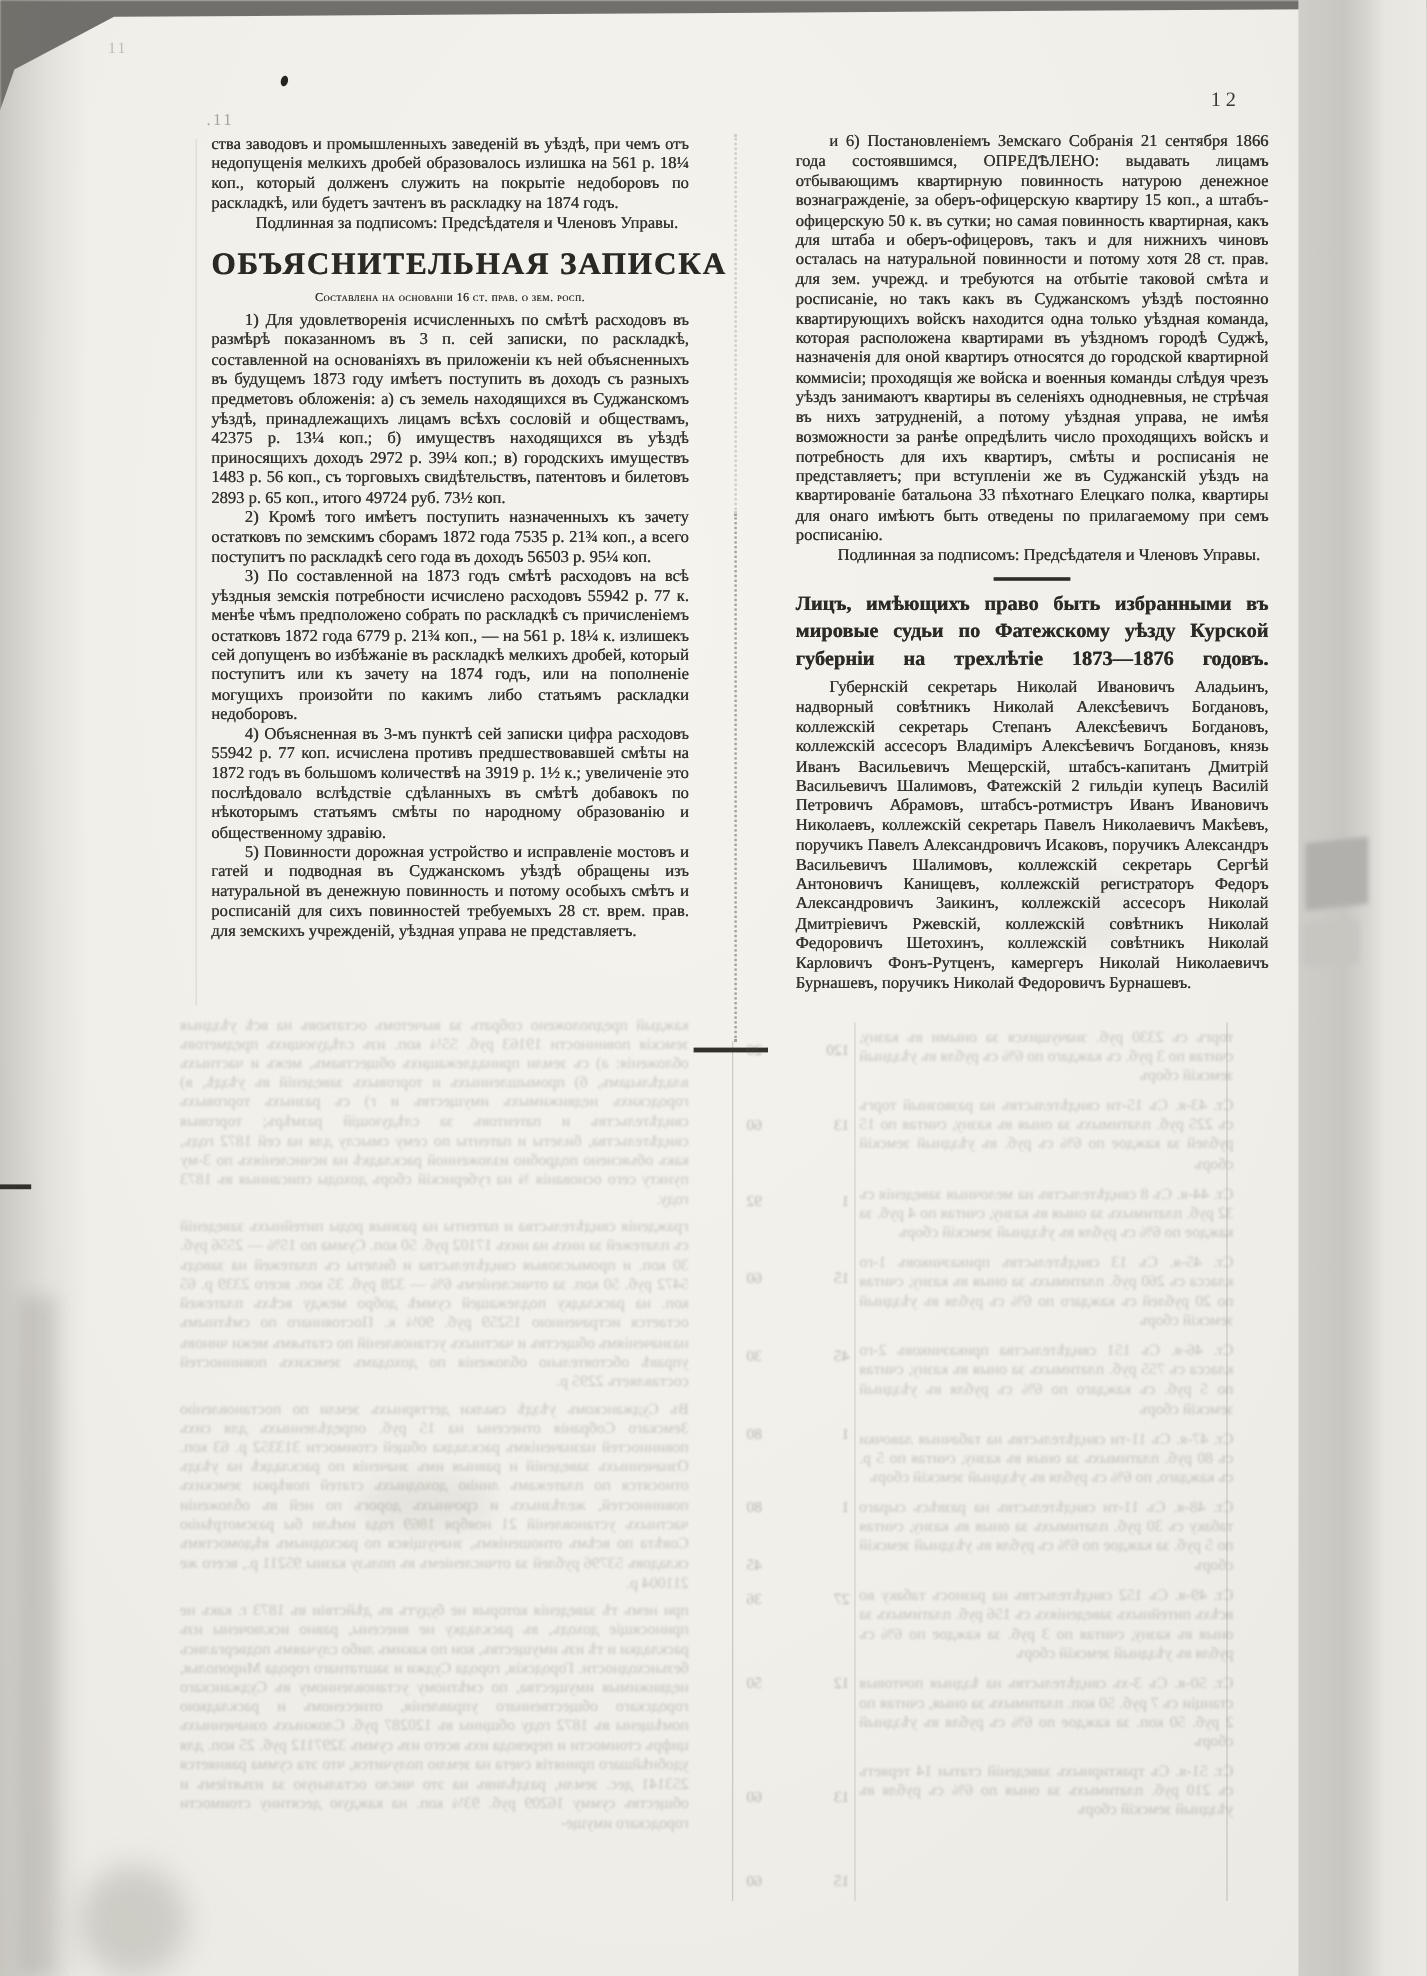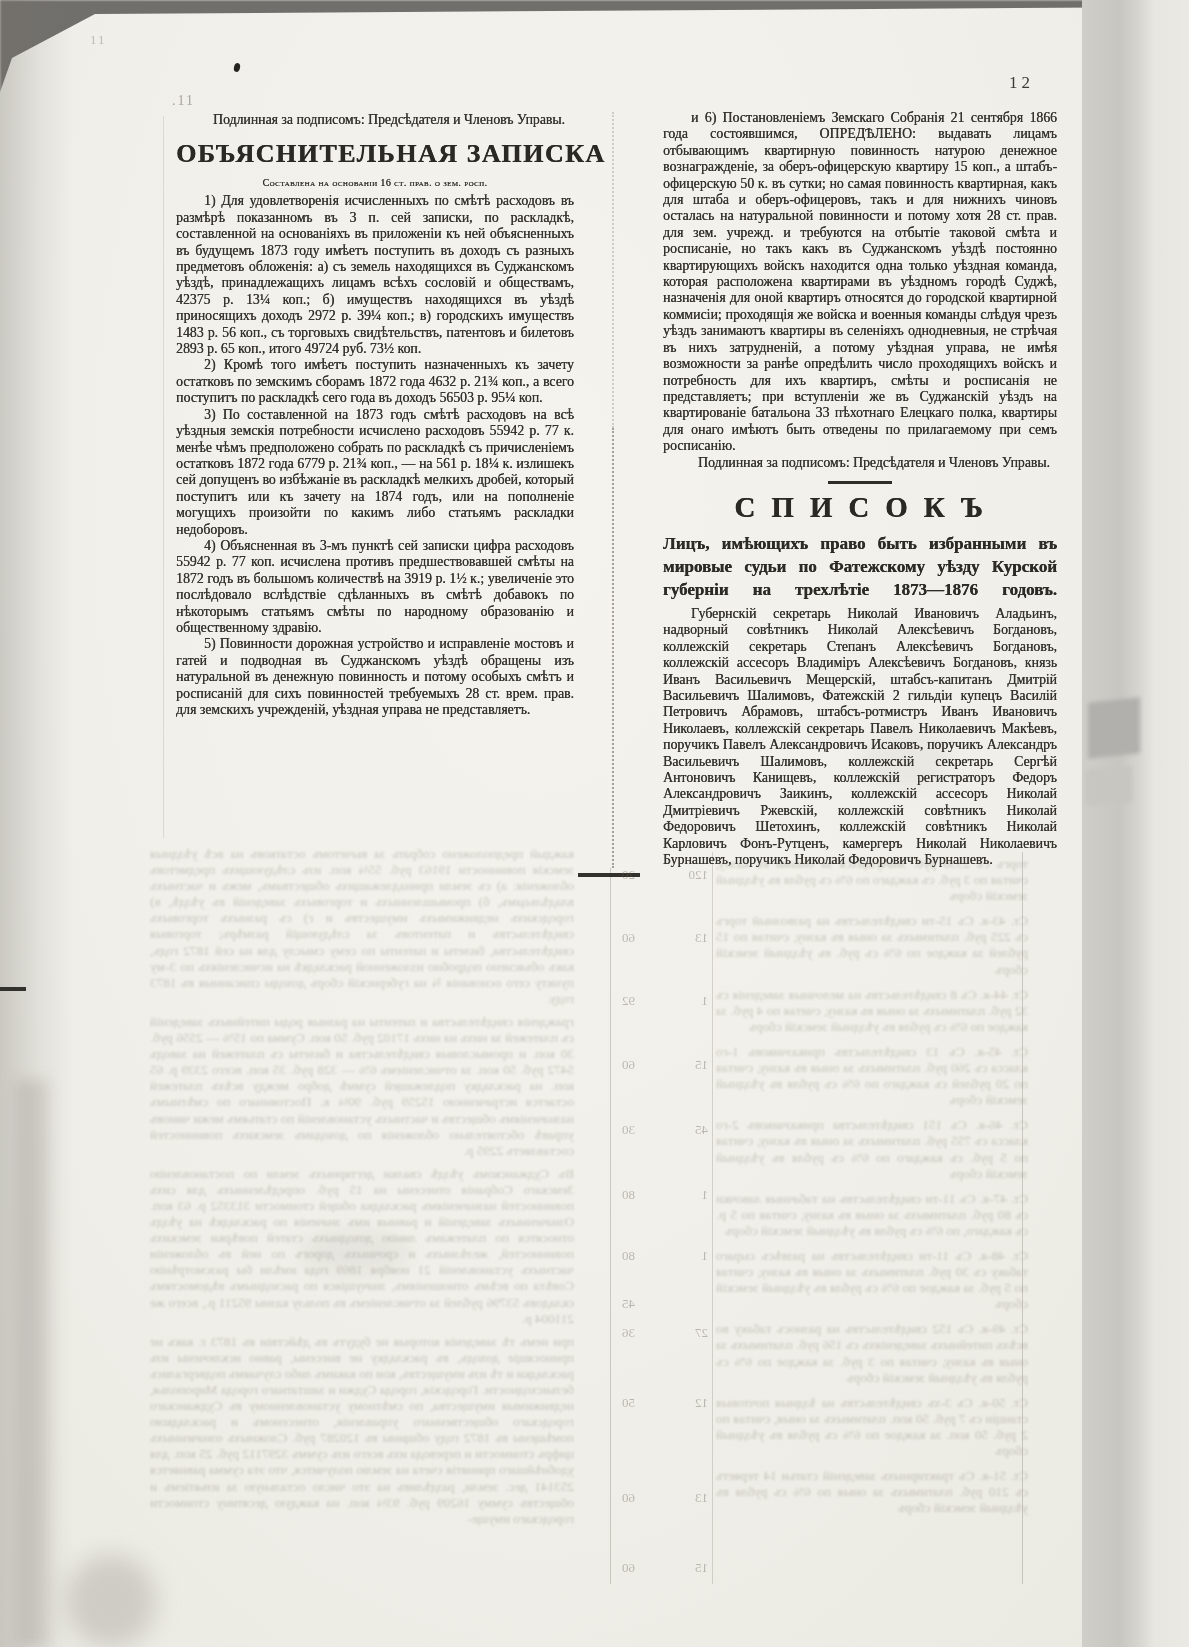"ства заводовъ и промышленныхъ заведеній" p.body { html: none -> <p>ства заводовъ и промышленныхъ заведеній въ уѣздѣ, при чемъ отъ недопущенія мелкихъ дробей образовалось излишка на 561 р. 18¼ коп., который долженъ служить на покрытіе недоборовъ по раскладкѣ, или будетъ зачтенъ въ раскладку на 1874 годъ.</p> }
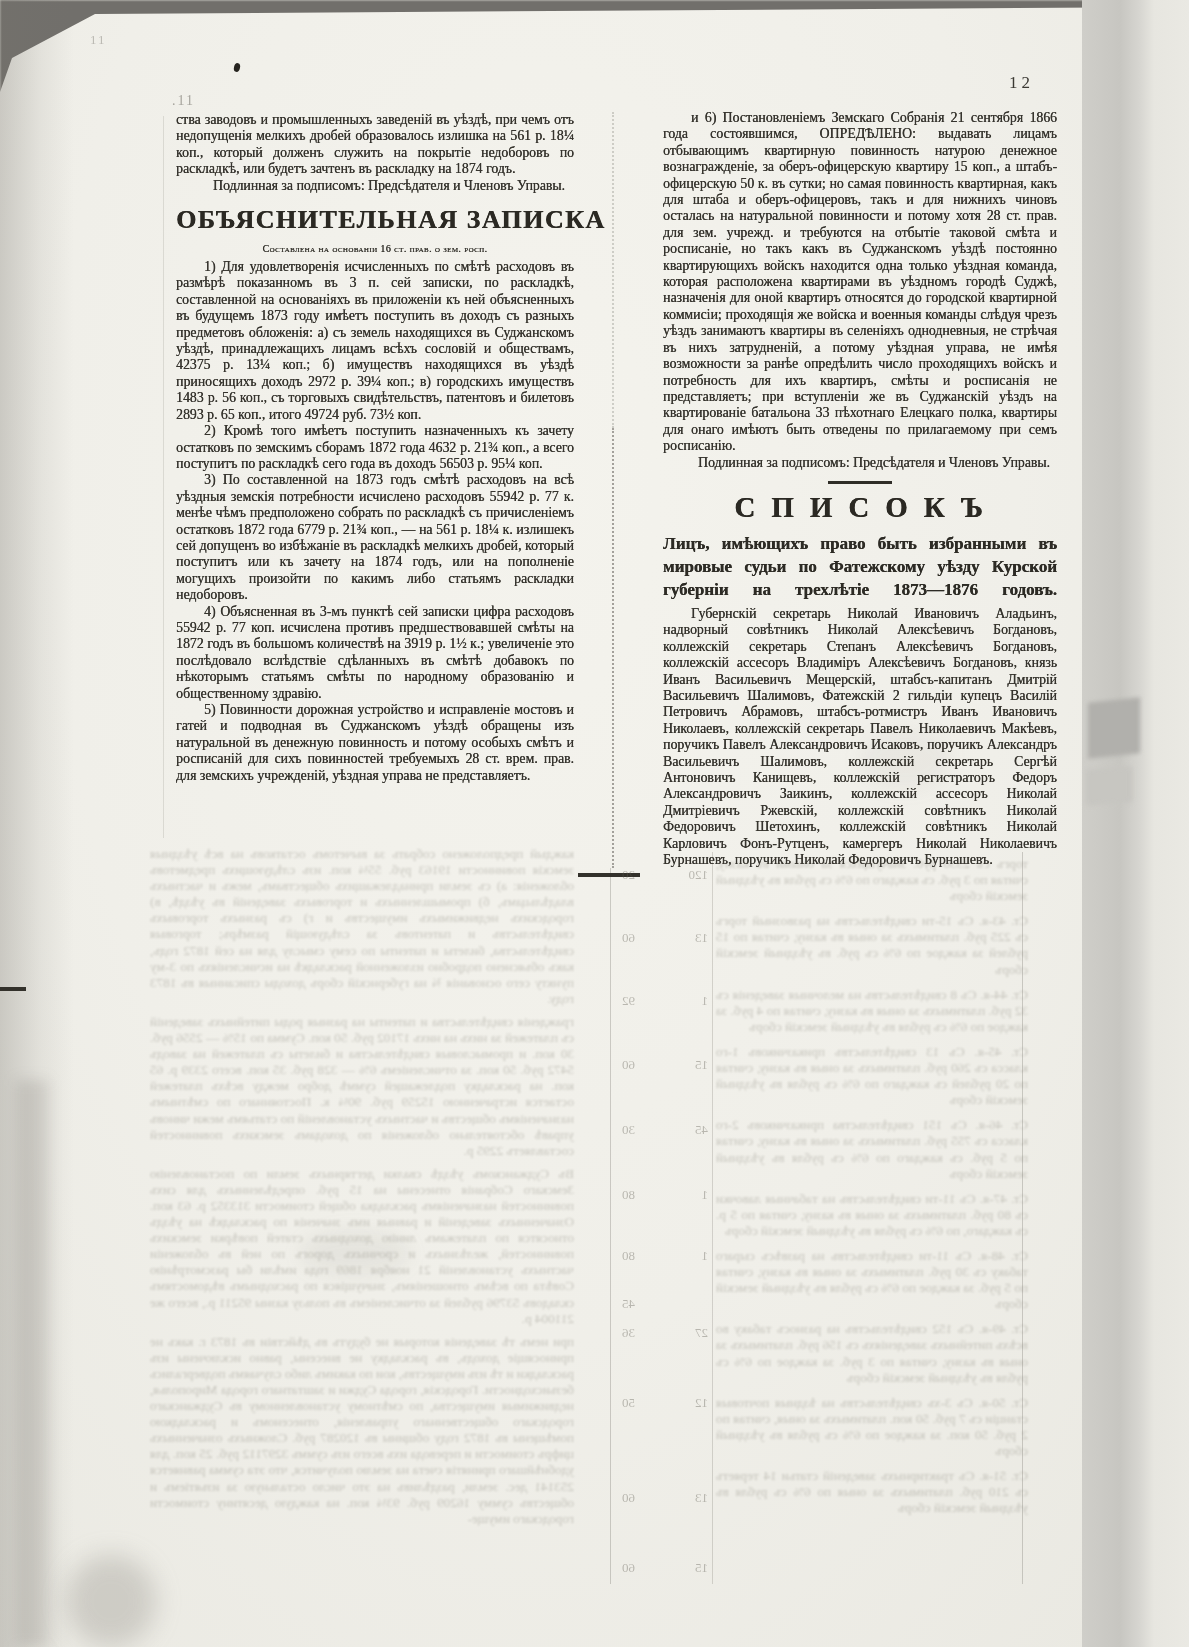"2) Кромѣ того имѣетъ поступить" p.body { text: 4632 -> 7535 }
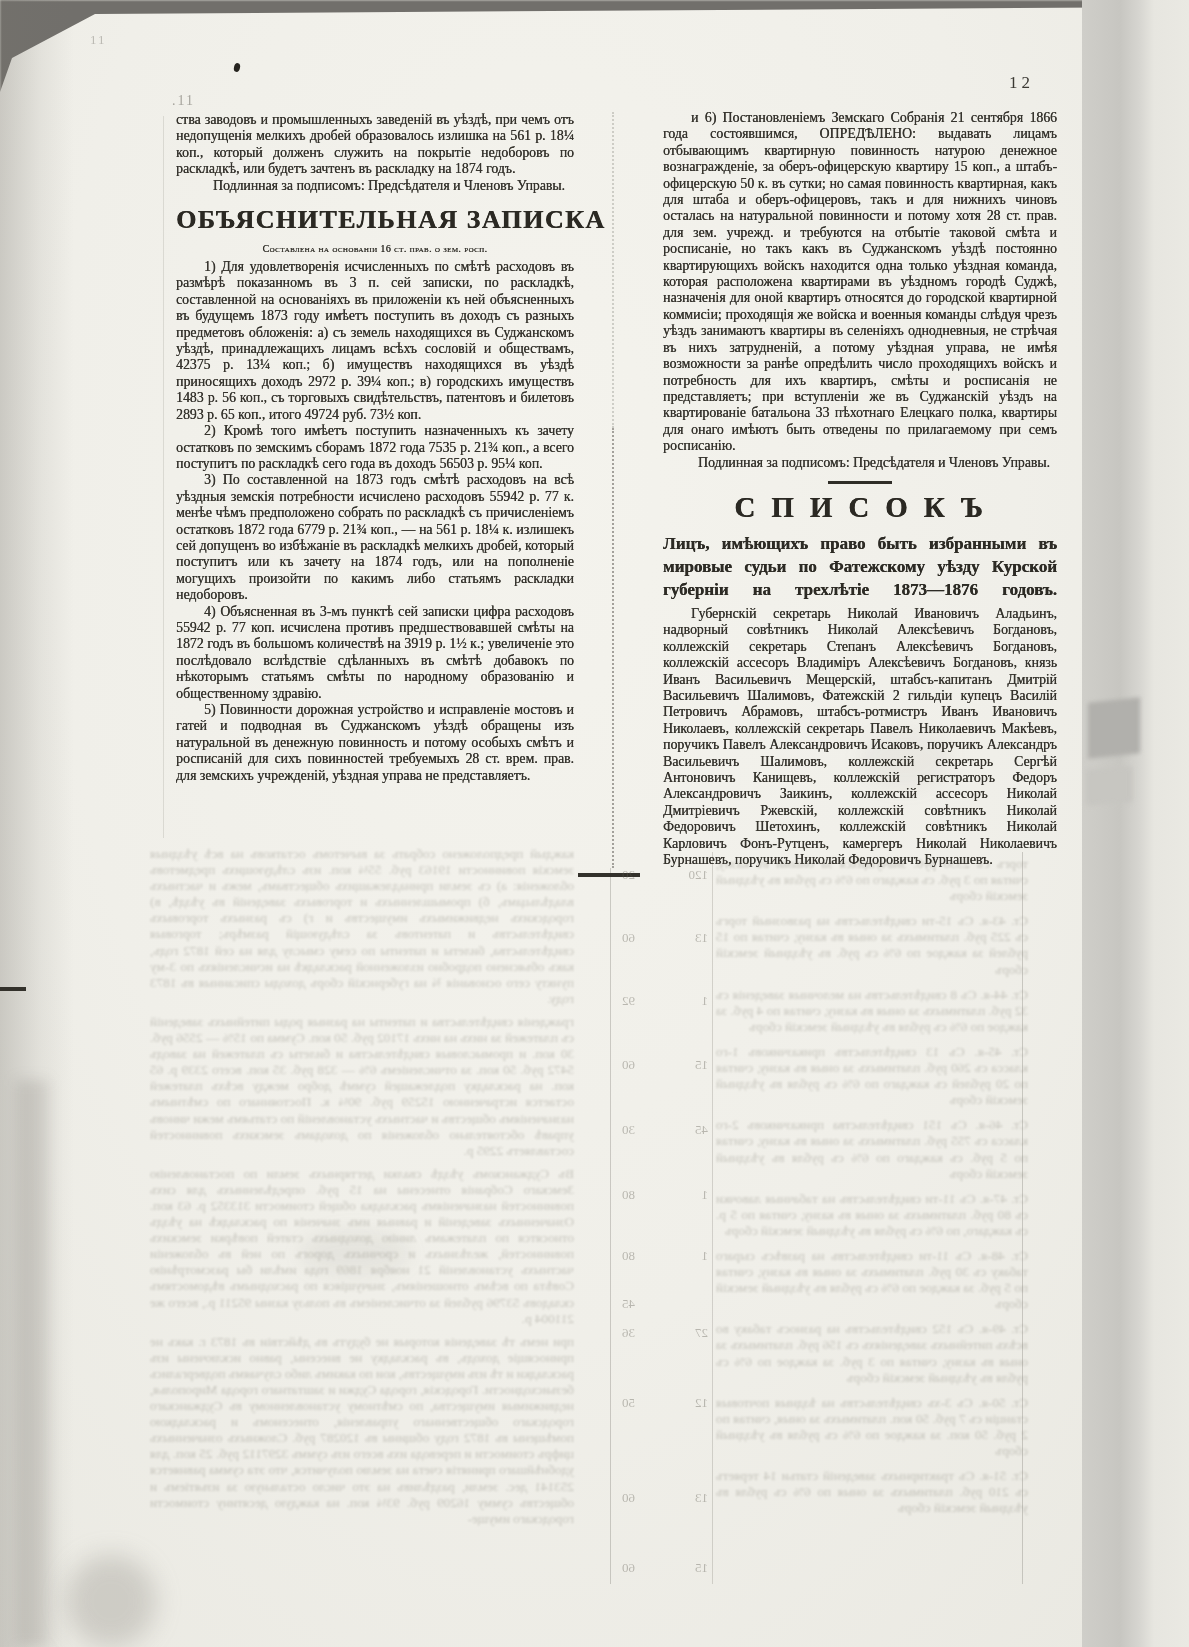"СПИСОКЪ" h1.list-heading { html: <h1>СПИСОКЪ</h1> -> none }
